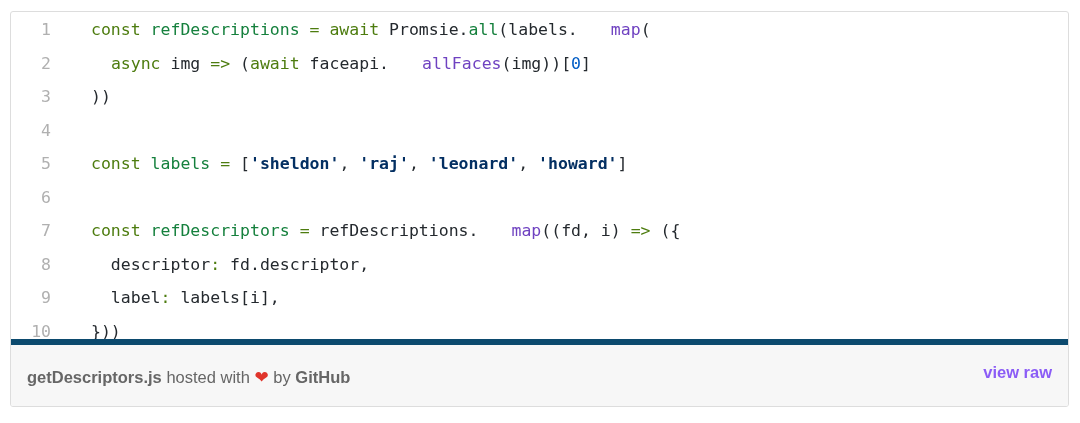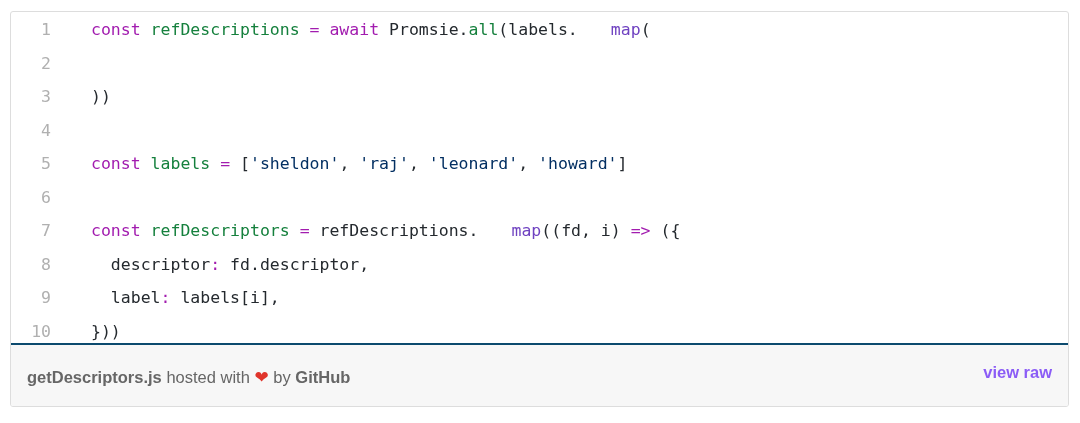"const" .k { color: #a21caf -> #4d7c0f }
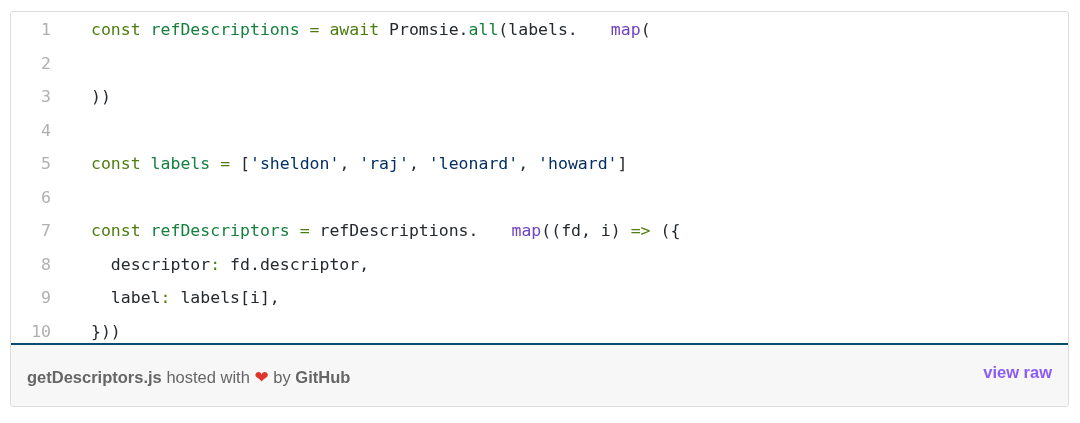"async img => (await faceapi." span.src { html: none -> <span><span> </span><span>async</span><span> img </span><span>=&gt;</span><span> (</span><span>await</span><span> faceapi.</span><span>allFaces</span><span>(img))[</span><span>0</span><span>]</span></span> }
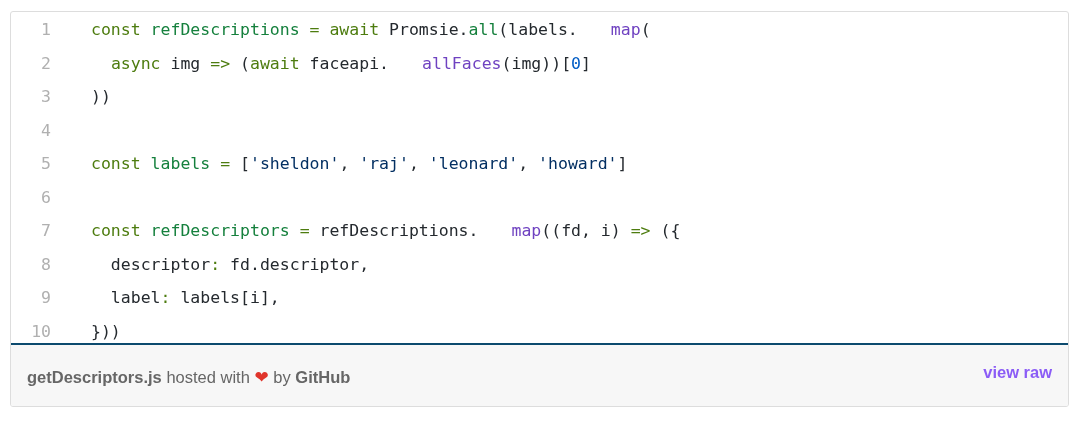"'sheldon'" .s { font-weight: none -> bold }
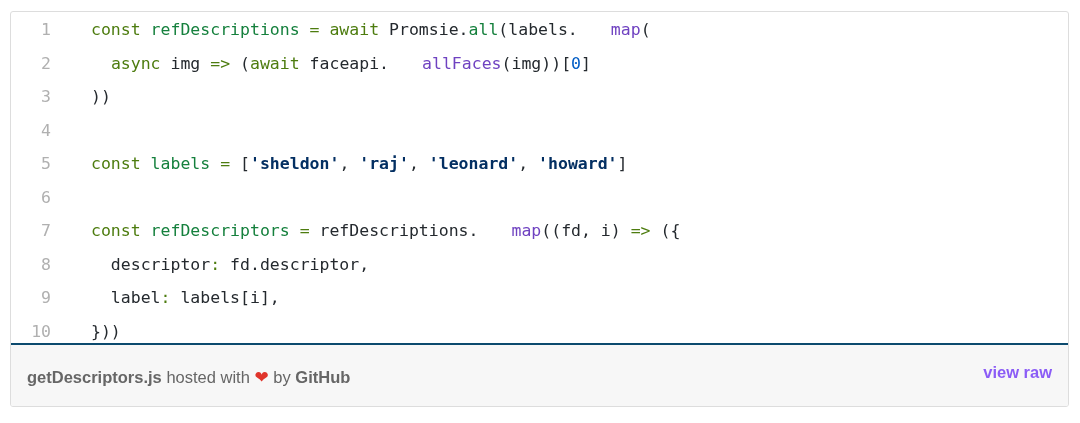"getDescriptors.js hosted with ❤ by" .meta { border-top: 2px solid #0c4a6e -> 6px solid #0c4a6e }
